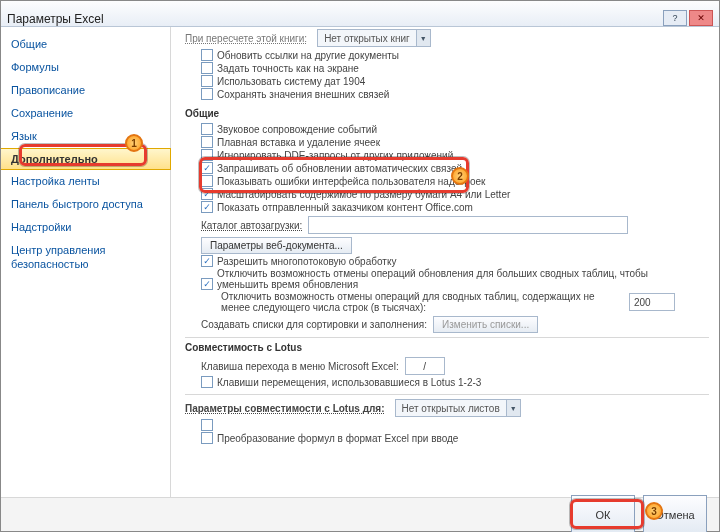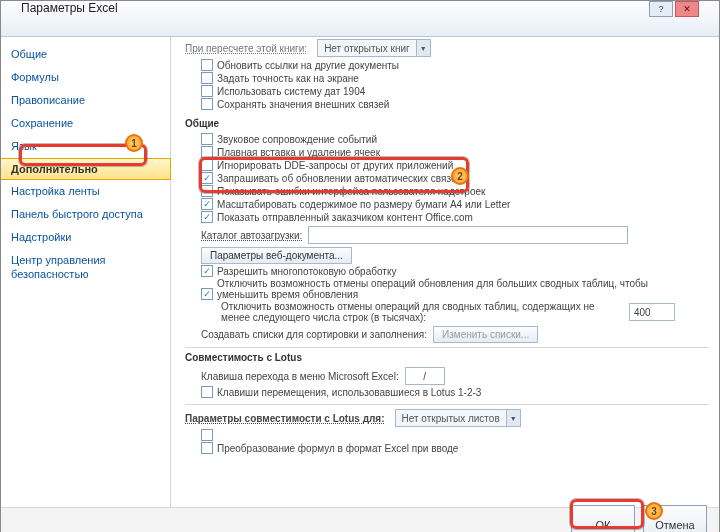"Параметры Excel" .titlebar { align-items: flex-start -> flex-end; height: 36px -> 26px; padding: 0 20px -> 0 6px }
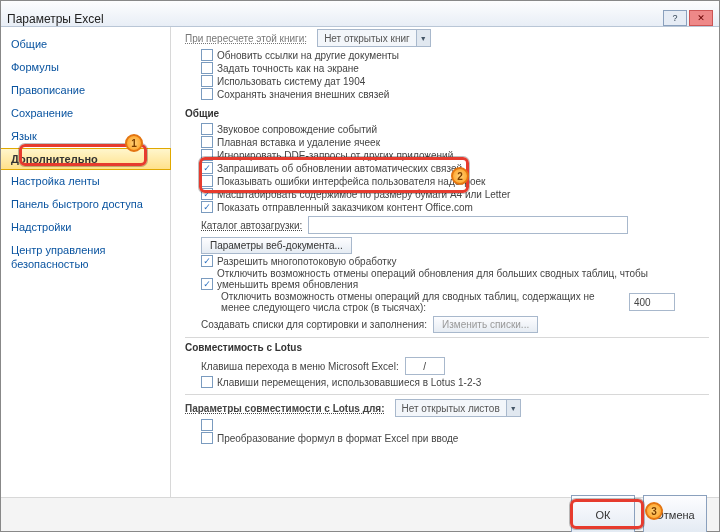"400" span.input { text: 400 -> 200 }
